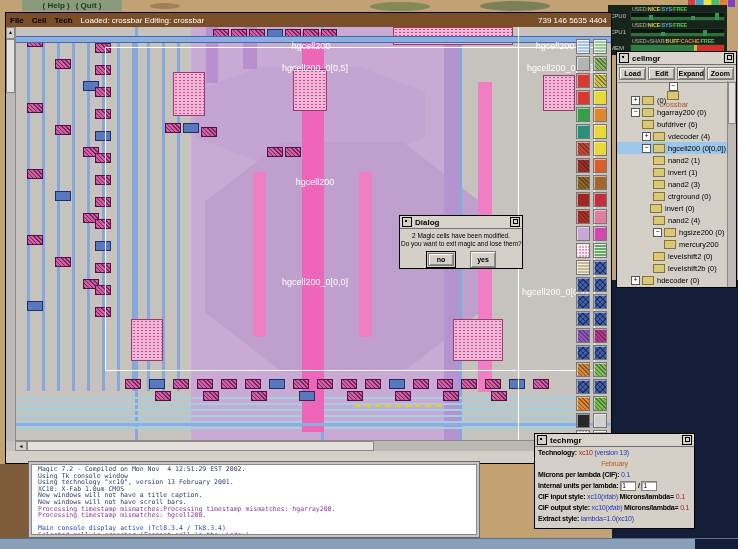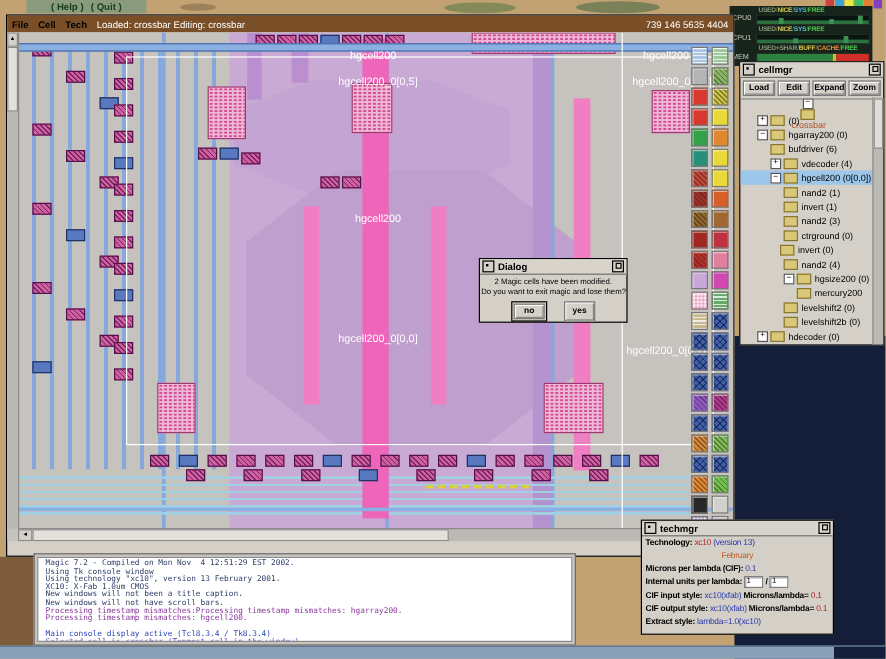"New windows will not been" div.cline { text: been -> have }
